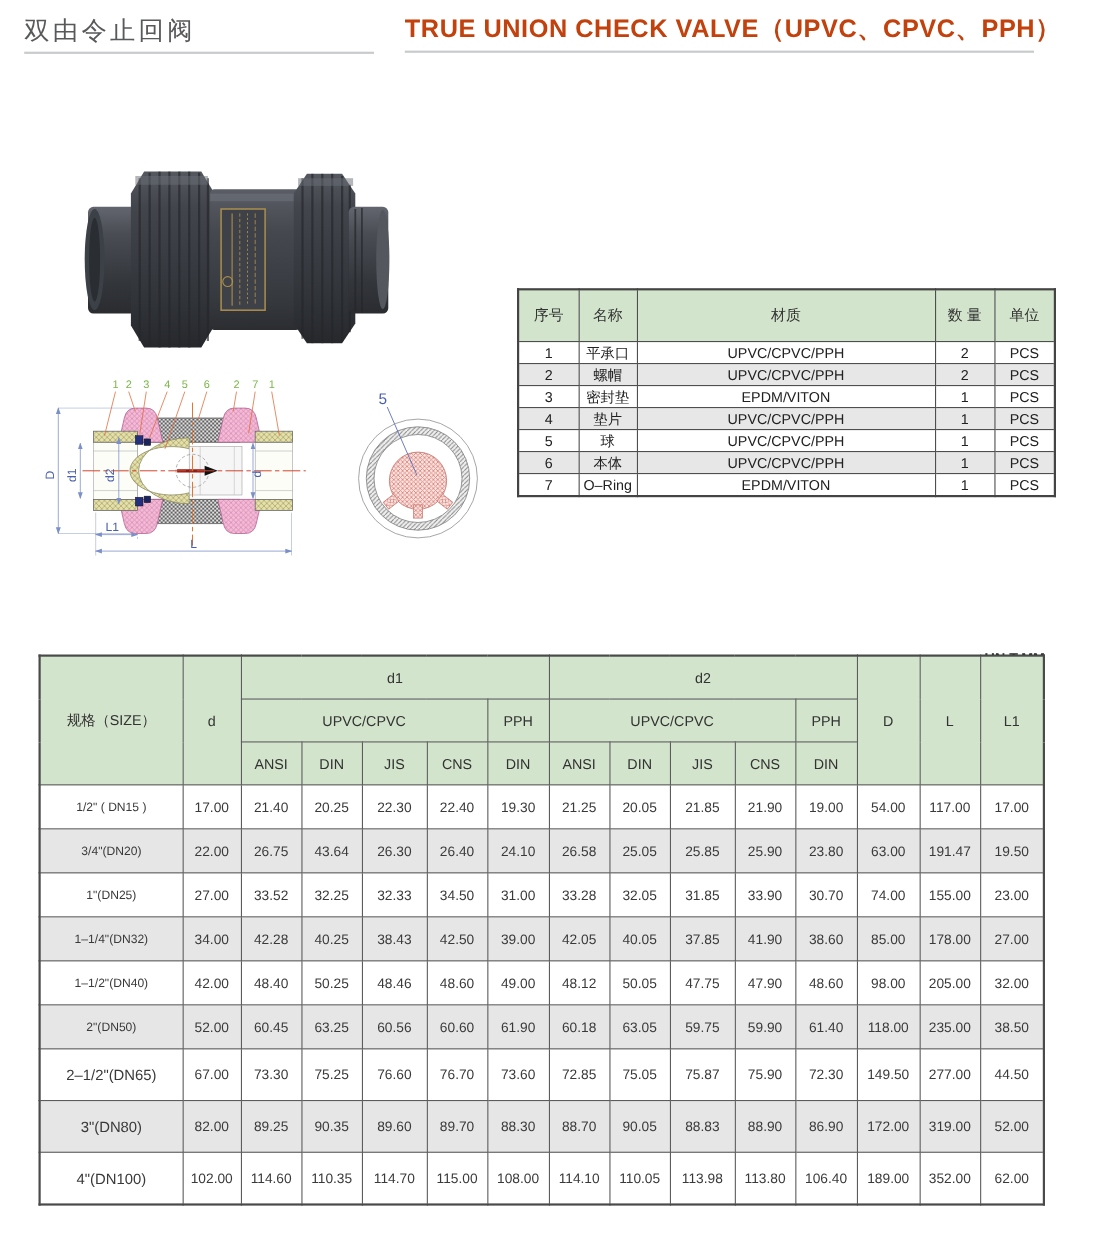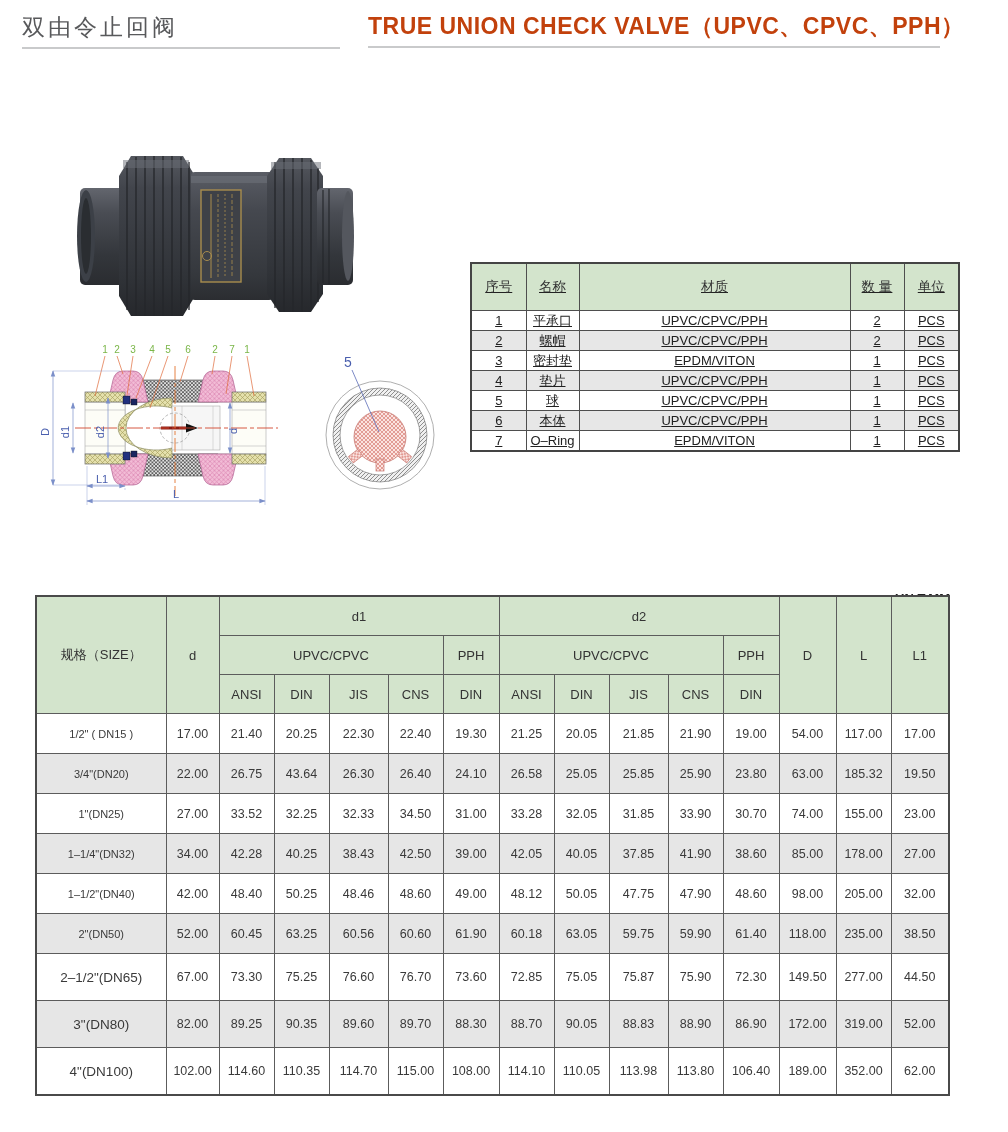"序号" .parts-table { text-decoration: underline -> none }
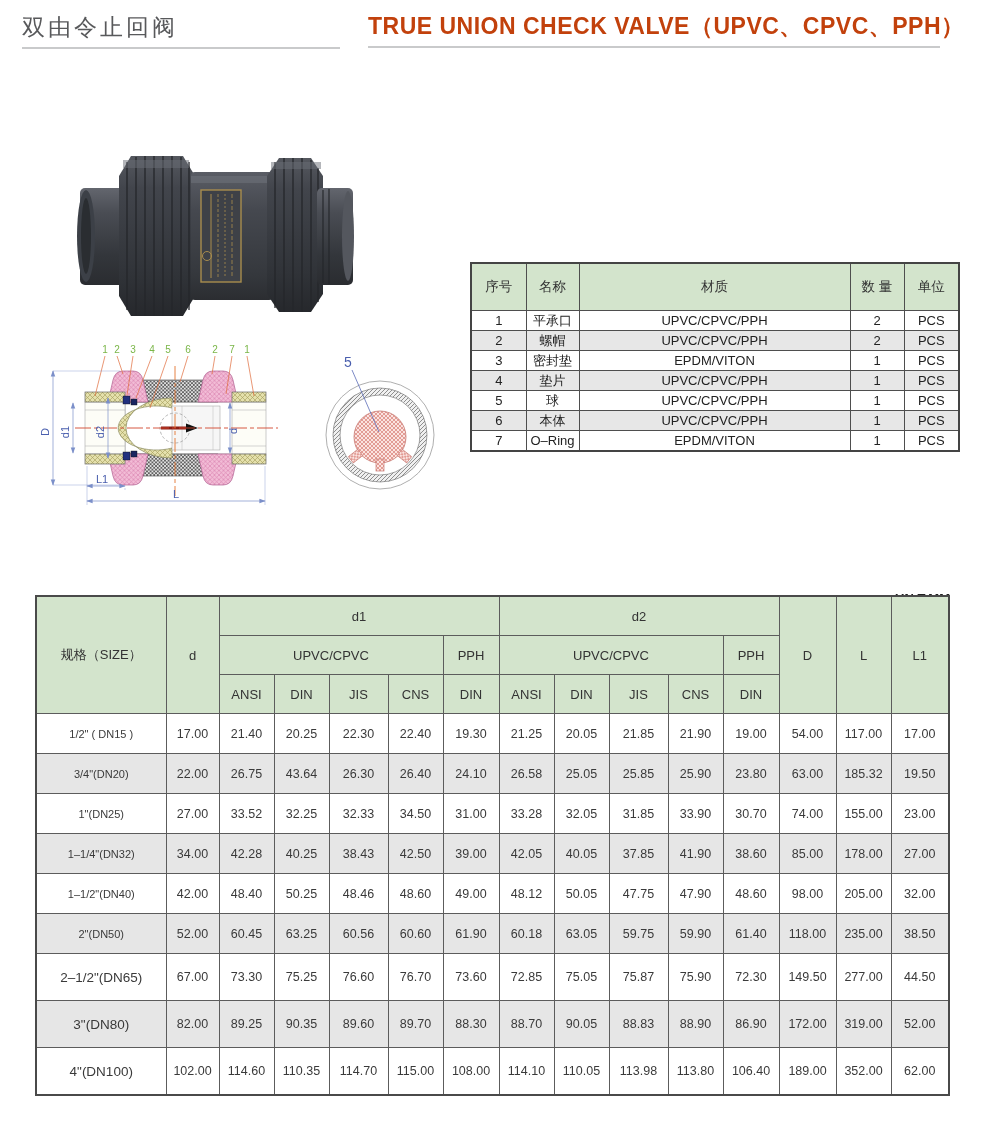"185.32" td { text: 185.32 -> 191.47 }
